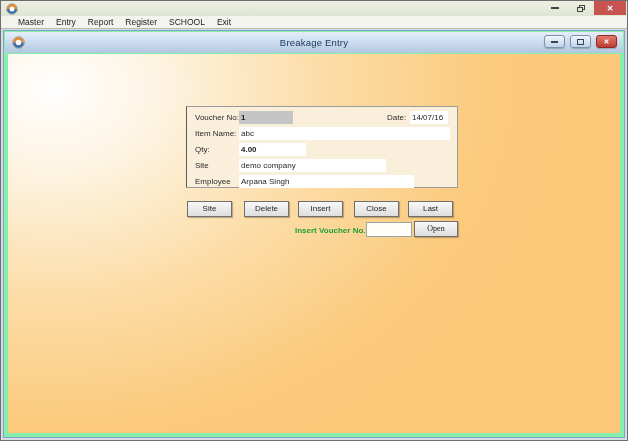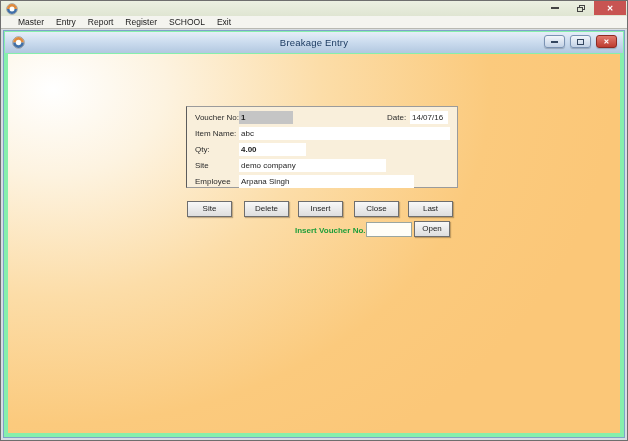"Open" .lookup-open { font-family: none -> Liberation Serif, serif; width: 36px -> 44px }
